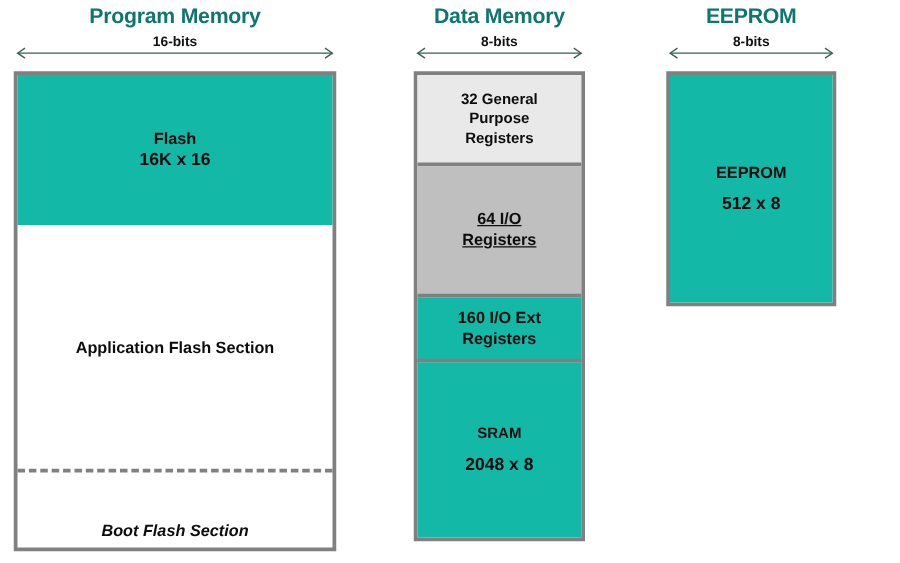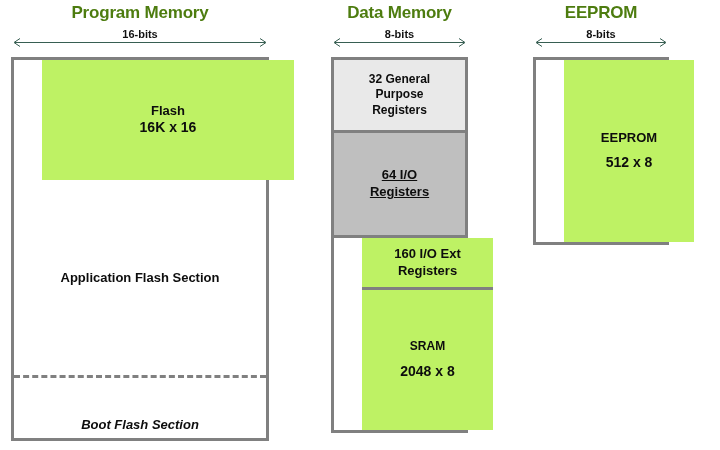"Program Memory" .col-title { color: #4d7c0f -> #0f766e }
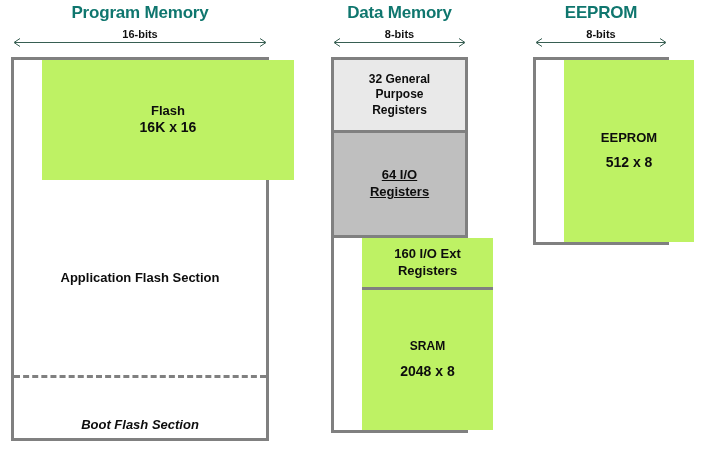"Flash" .fill-white { background: #bef264 -> #14b8a6; margin-left: 28px -> none }
